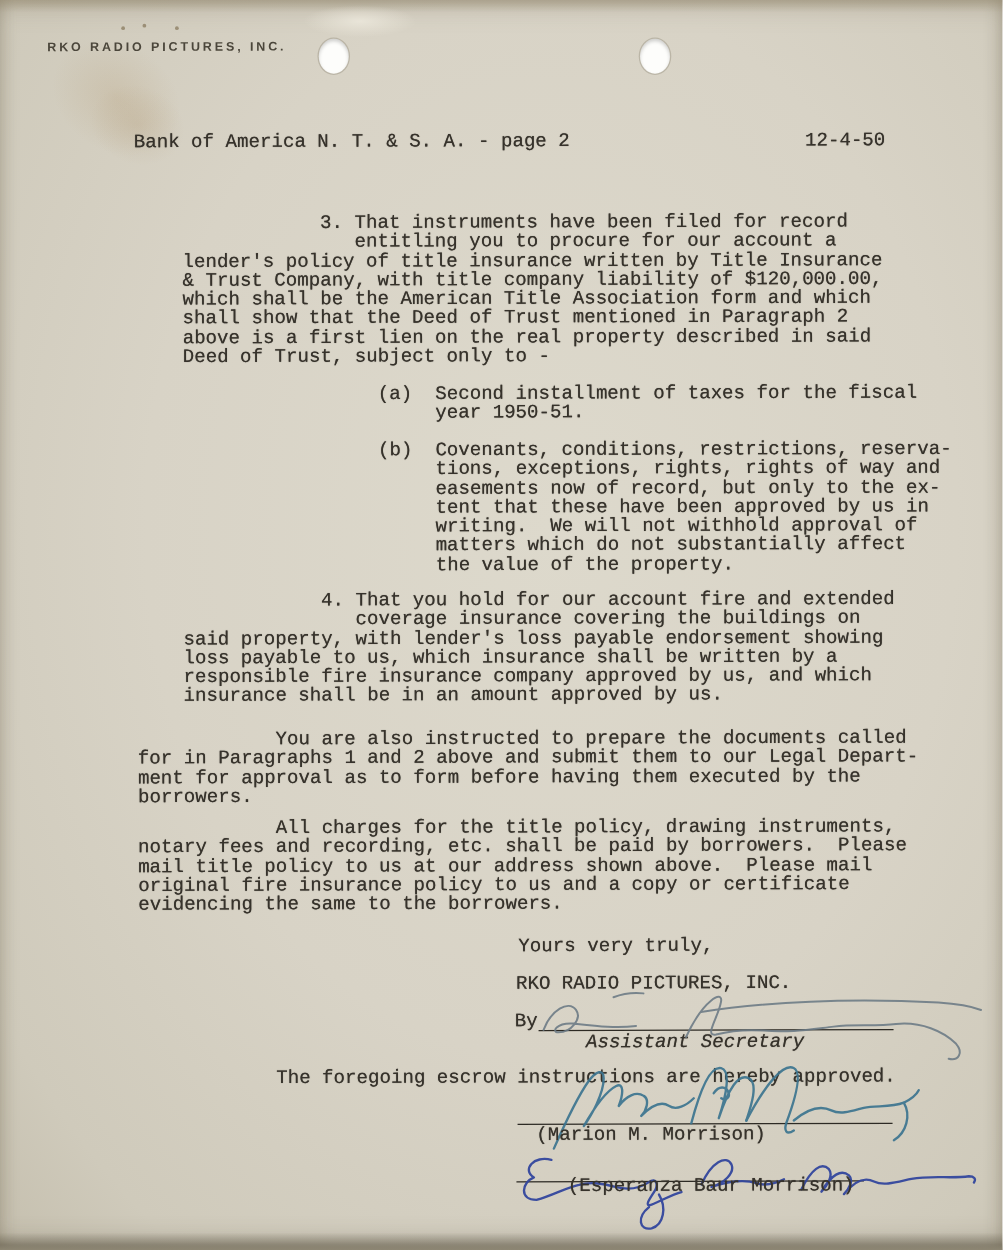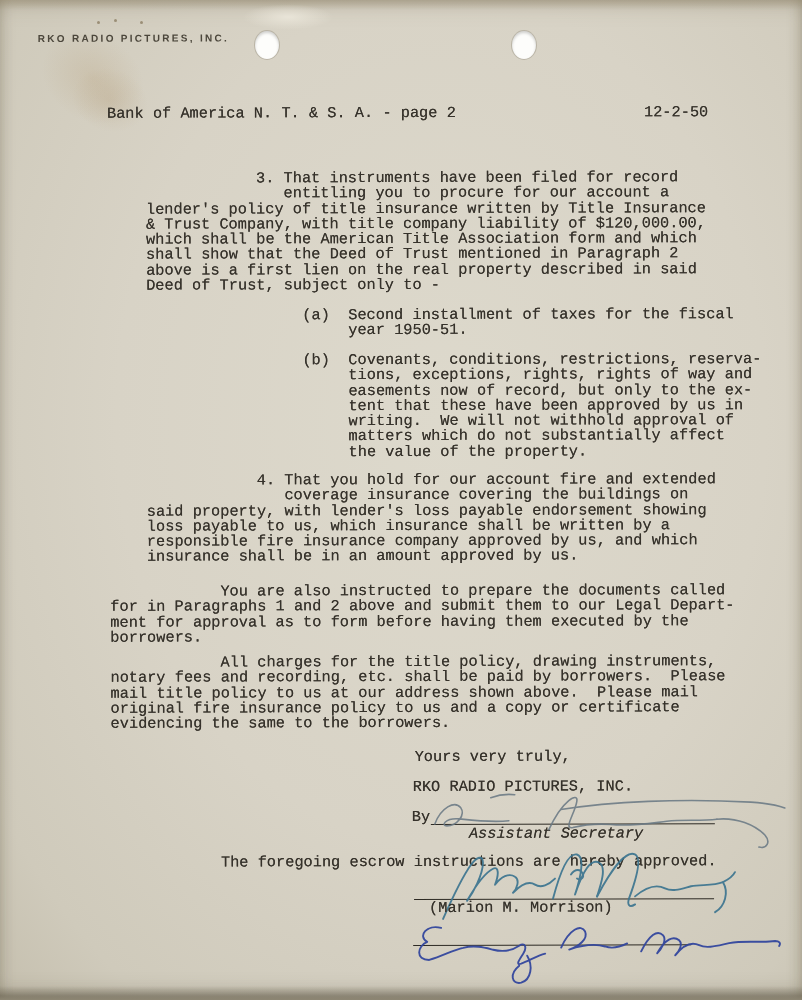"12-2-50" pre.typed { text: 12-2-50 -> 12-4-50 }
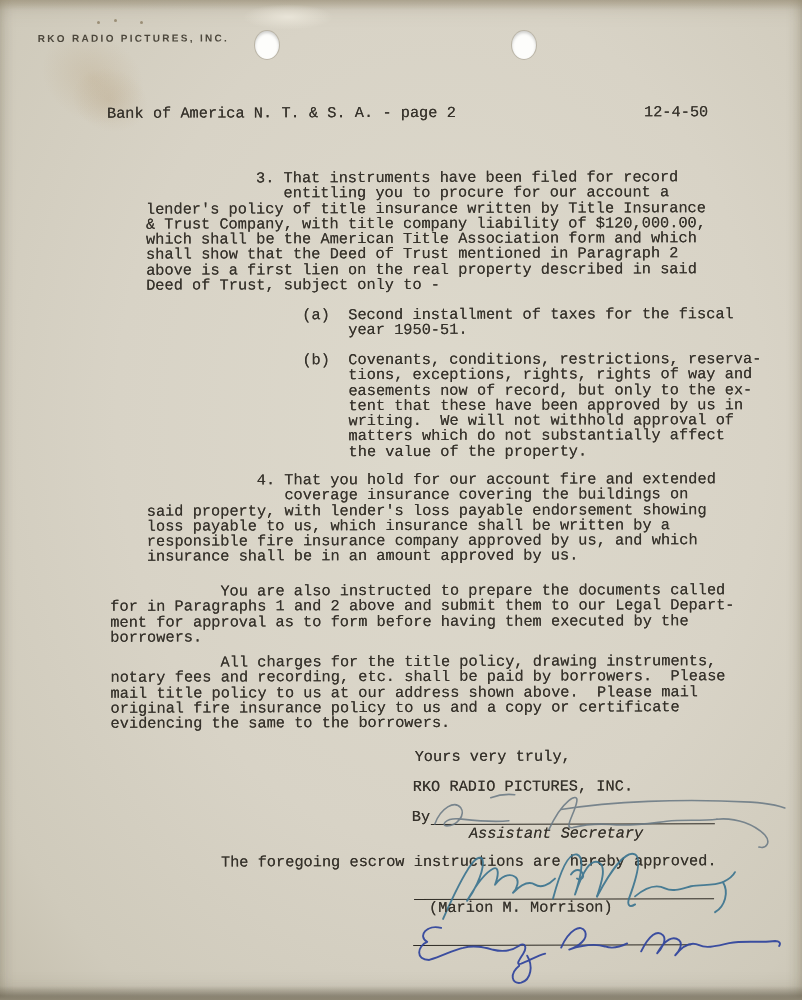"(Esperanza Baur Morrison)" pre.typed { html: none -> <pre>(Esperanza Baur Morrison)</pre> }
